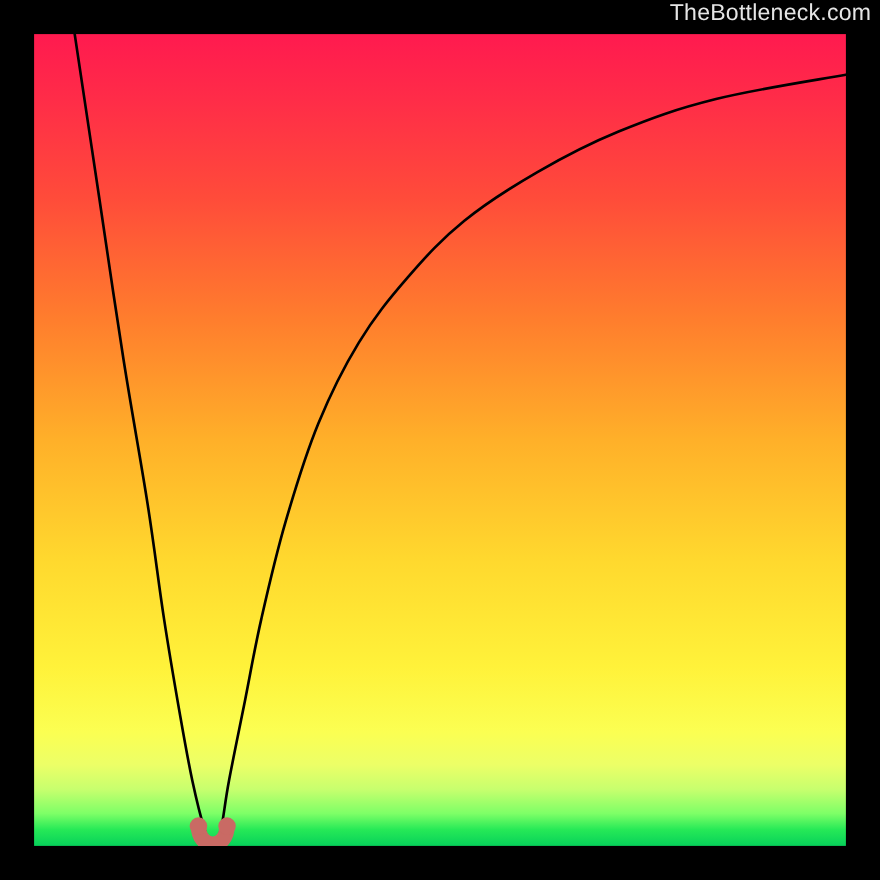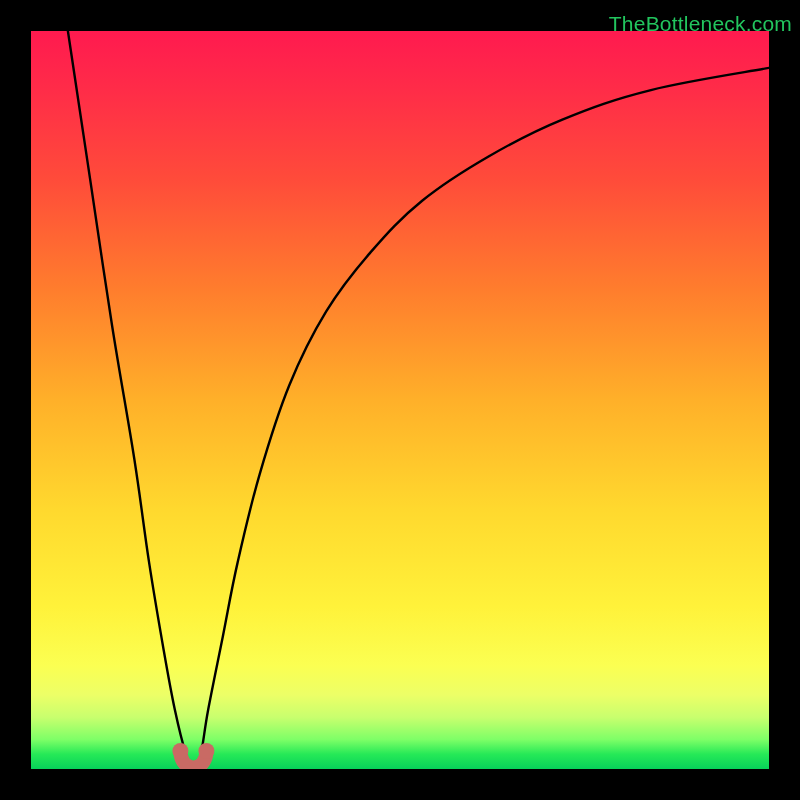"TheBottleneck.com" .watermark { color: #22c55e -> #e5e5e5; top: 12px -> 0 }
